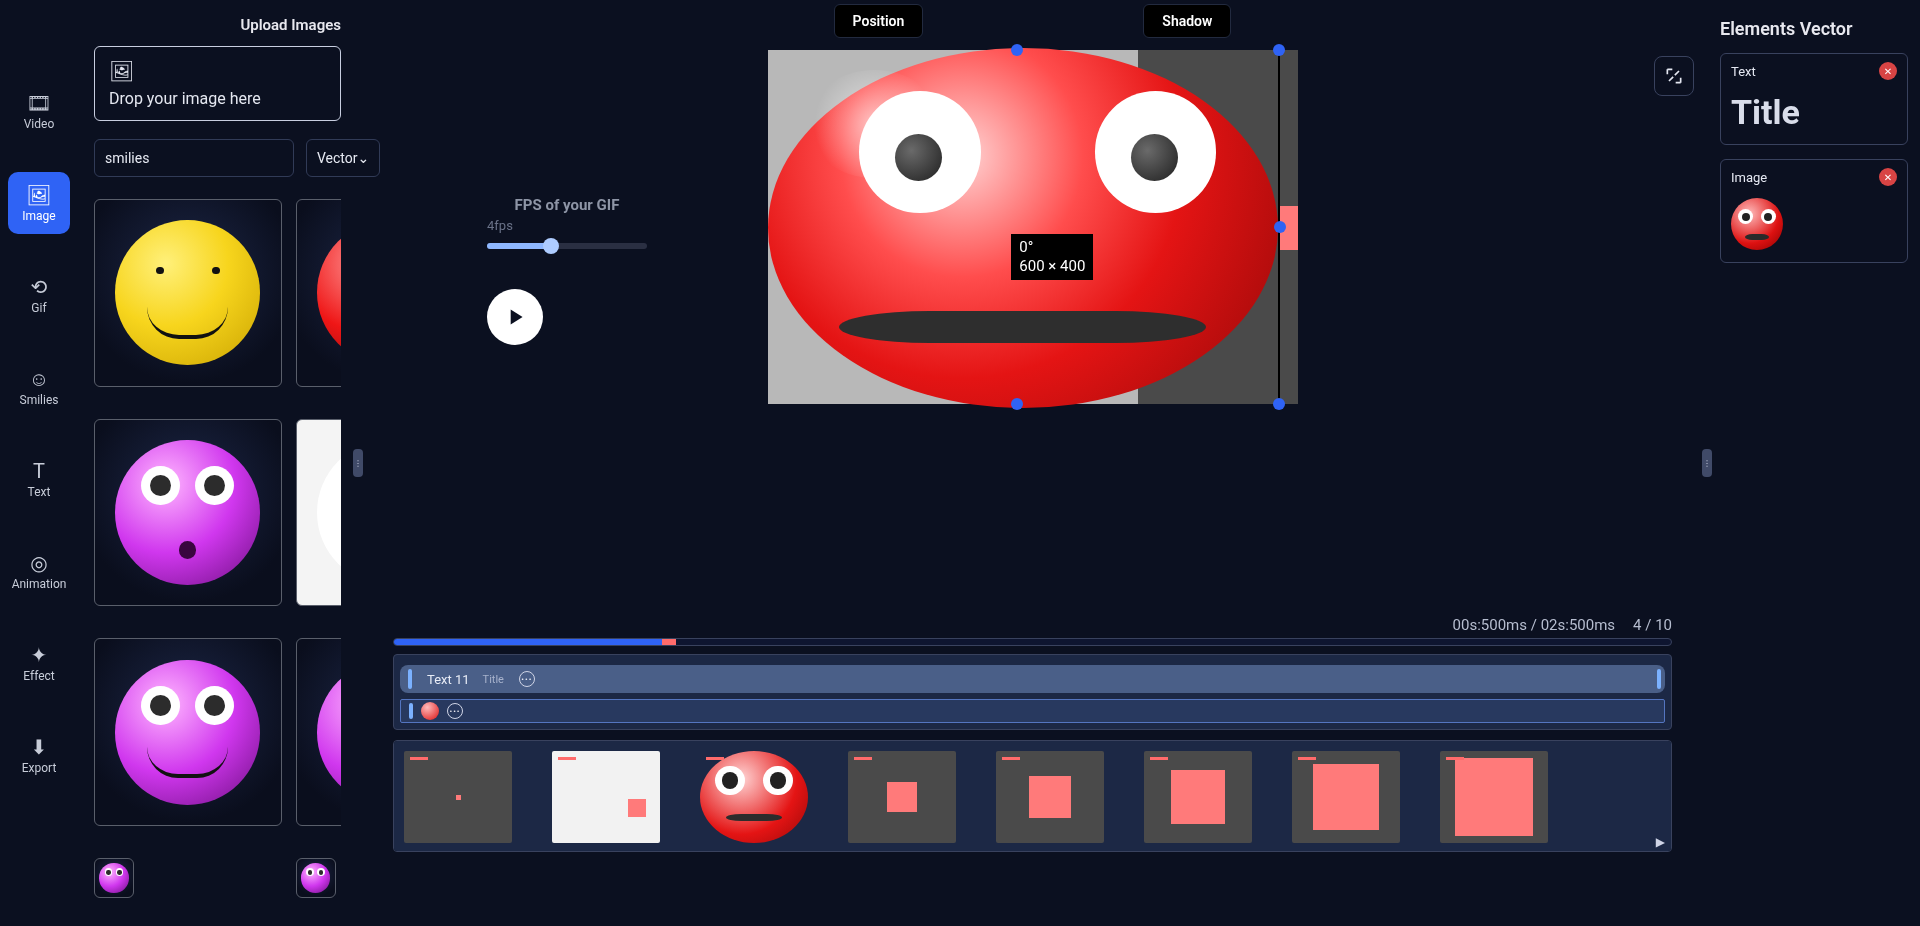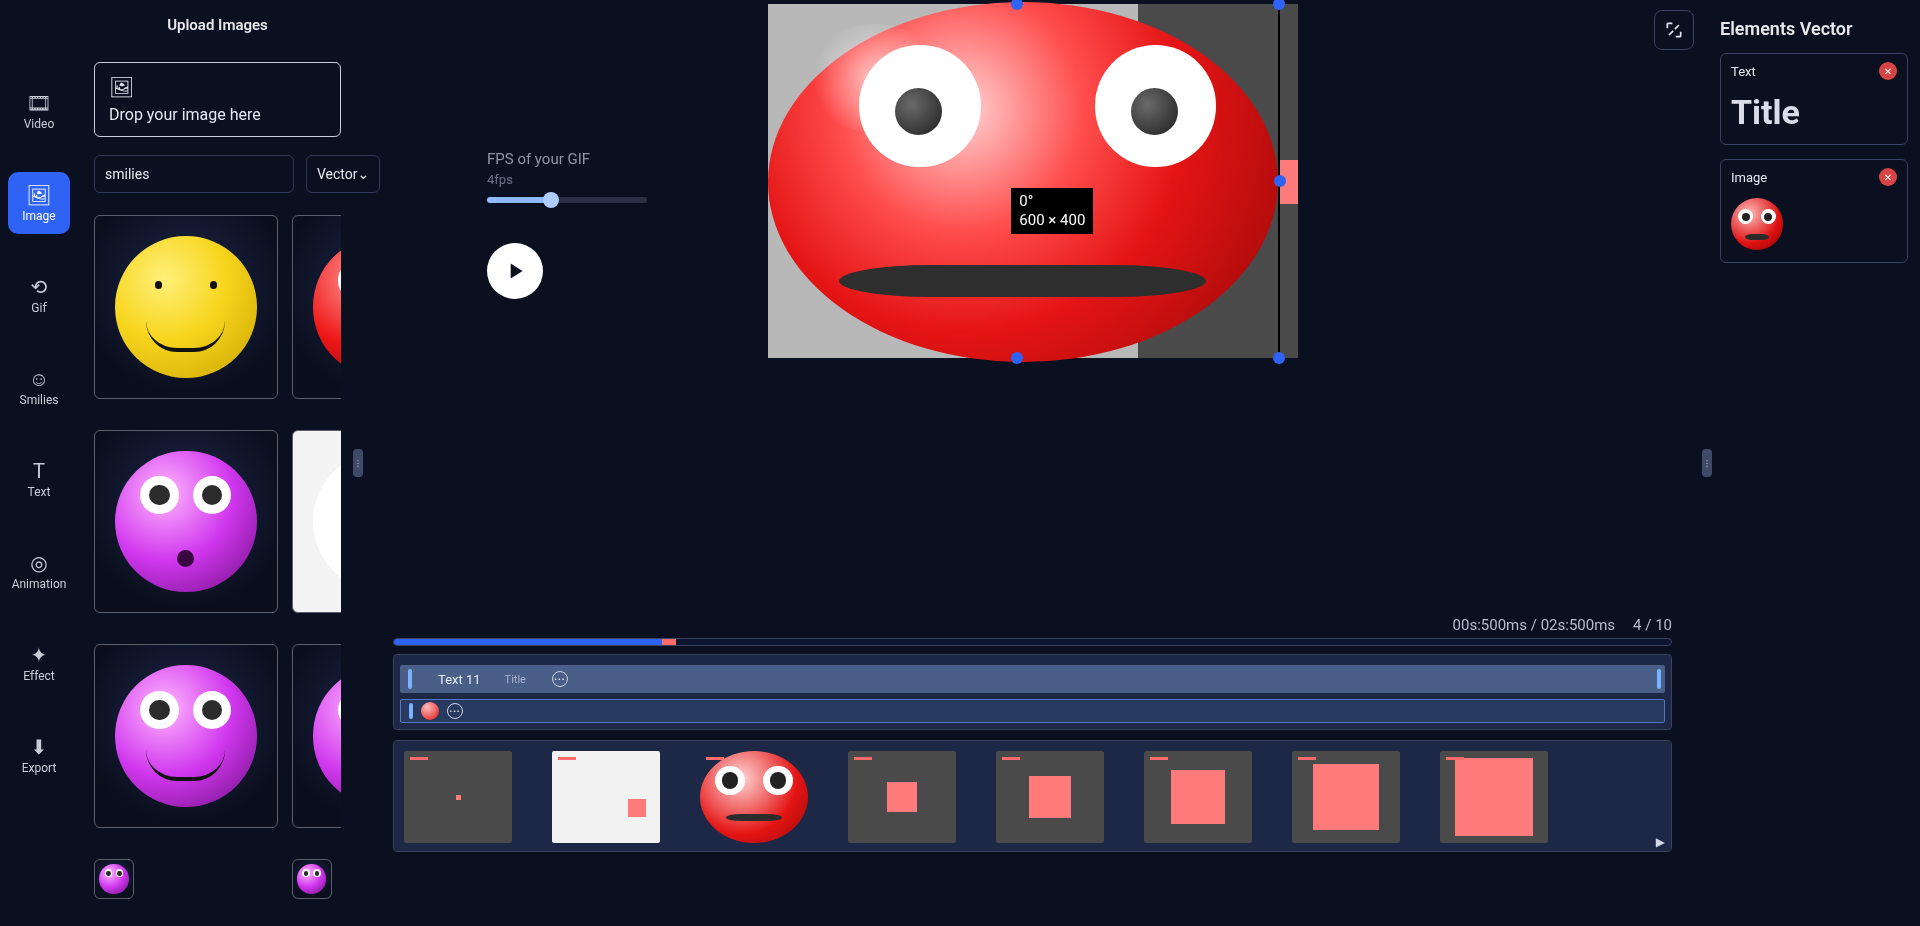"Upload Images" .lp-title { margin: 4px 0 28px -> 4px 0 12px; text-align: center -> right }
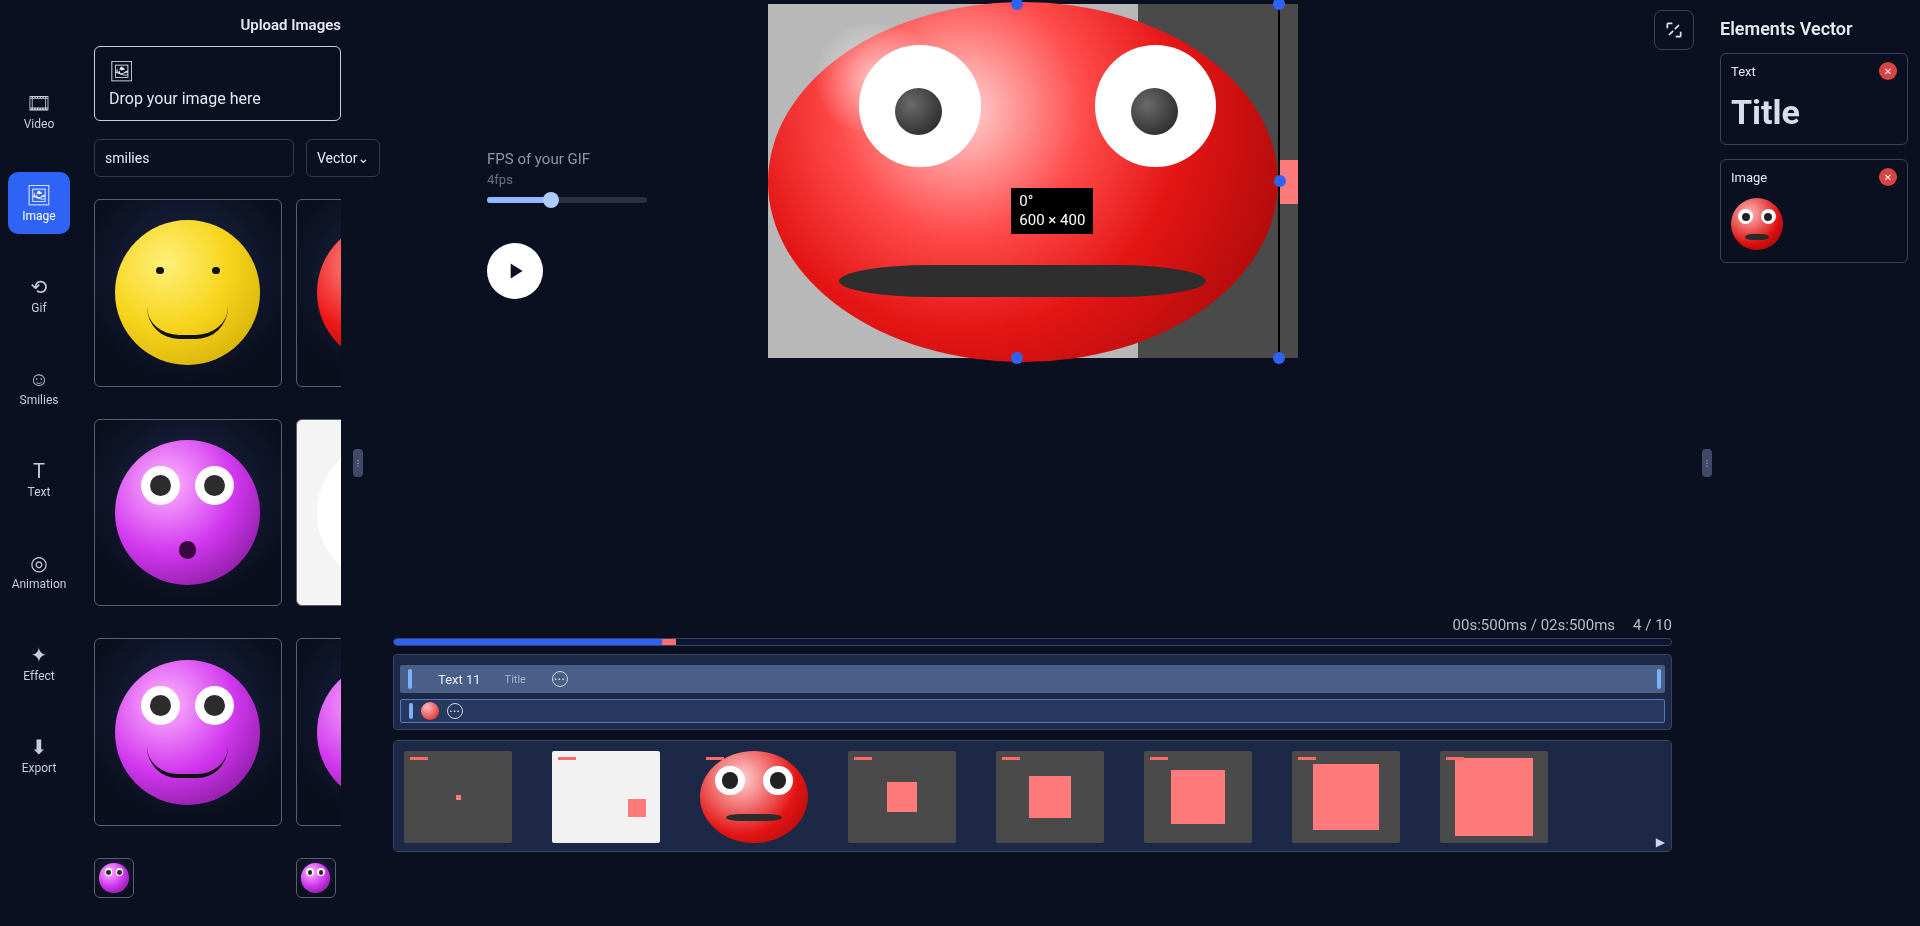"Position" div.topbar { html: none -> <div> <button>Position</button> <button>Shadow</button> </div> }
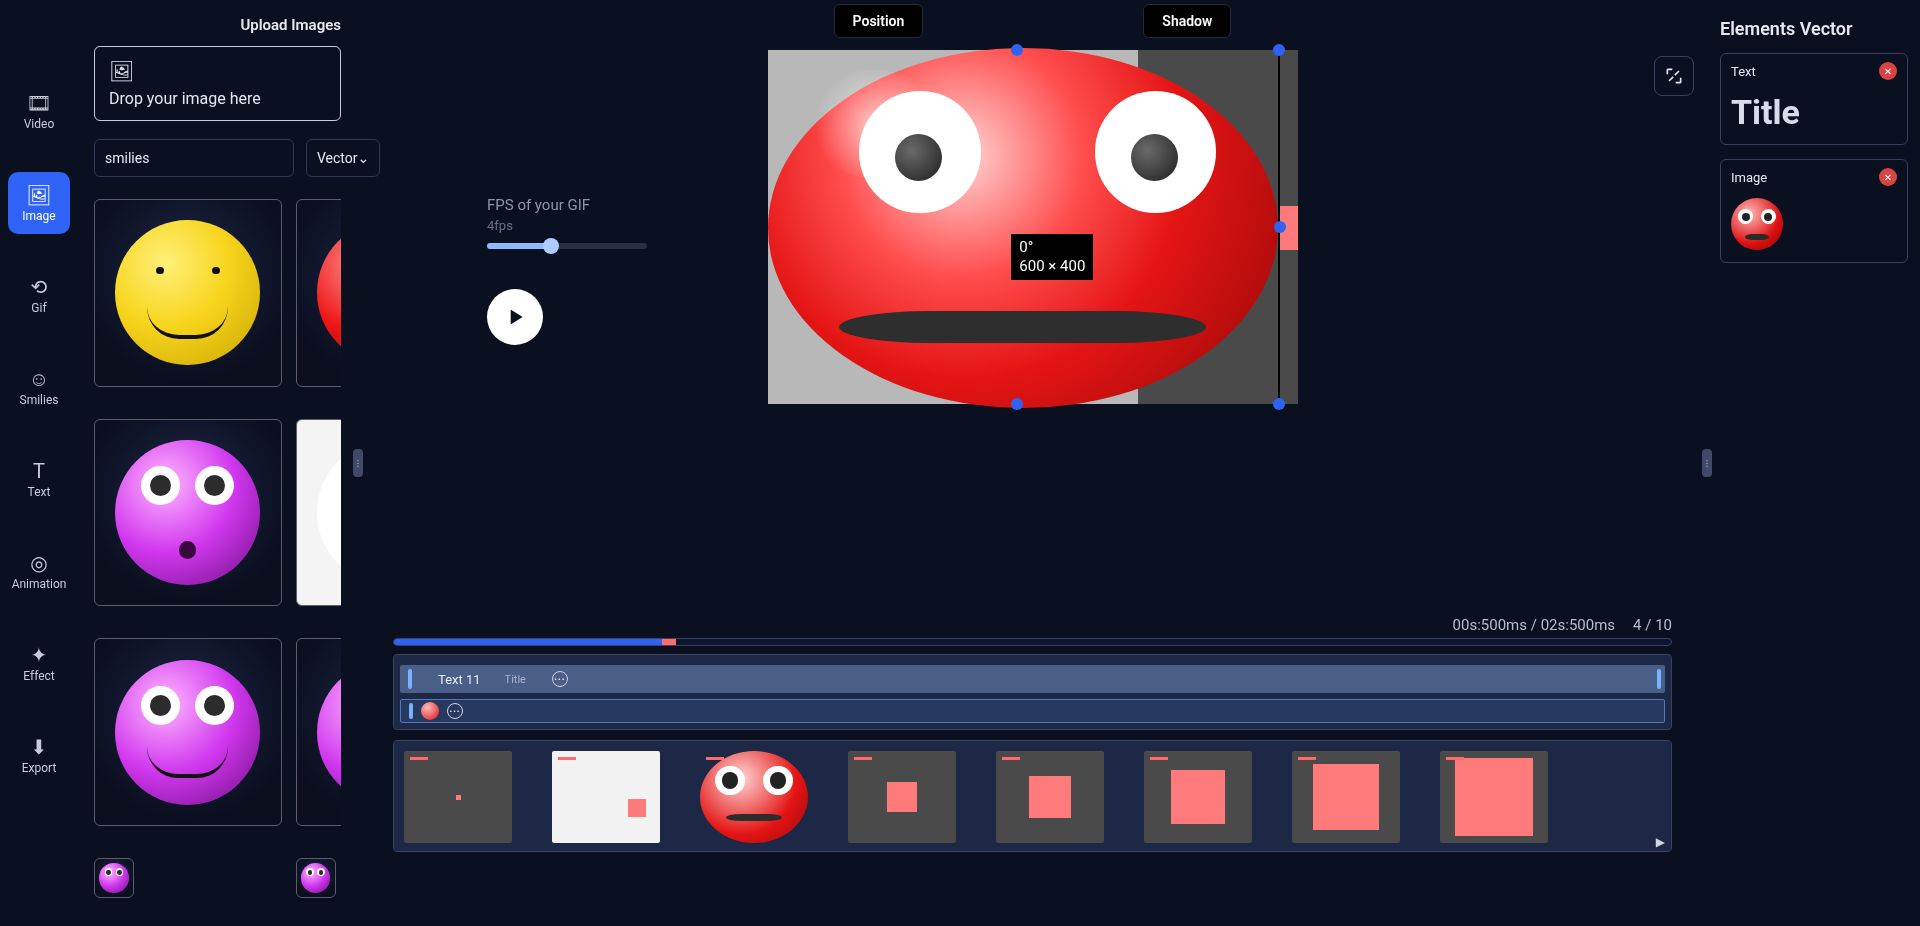"FPS of your GIF" .fps-t { font-weight: 400 -> 700; text-align: none -> center }
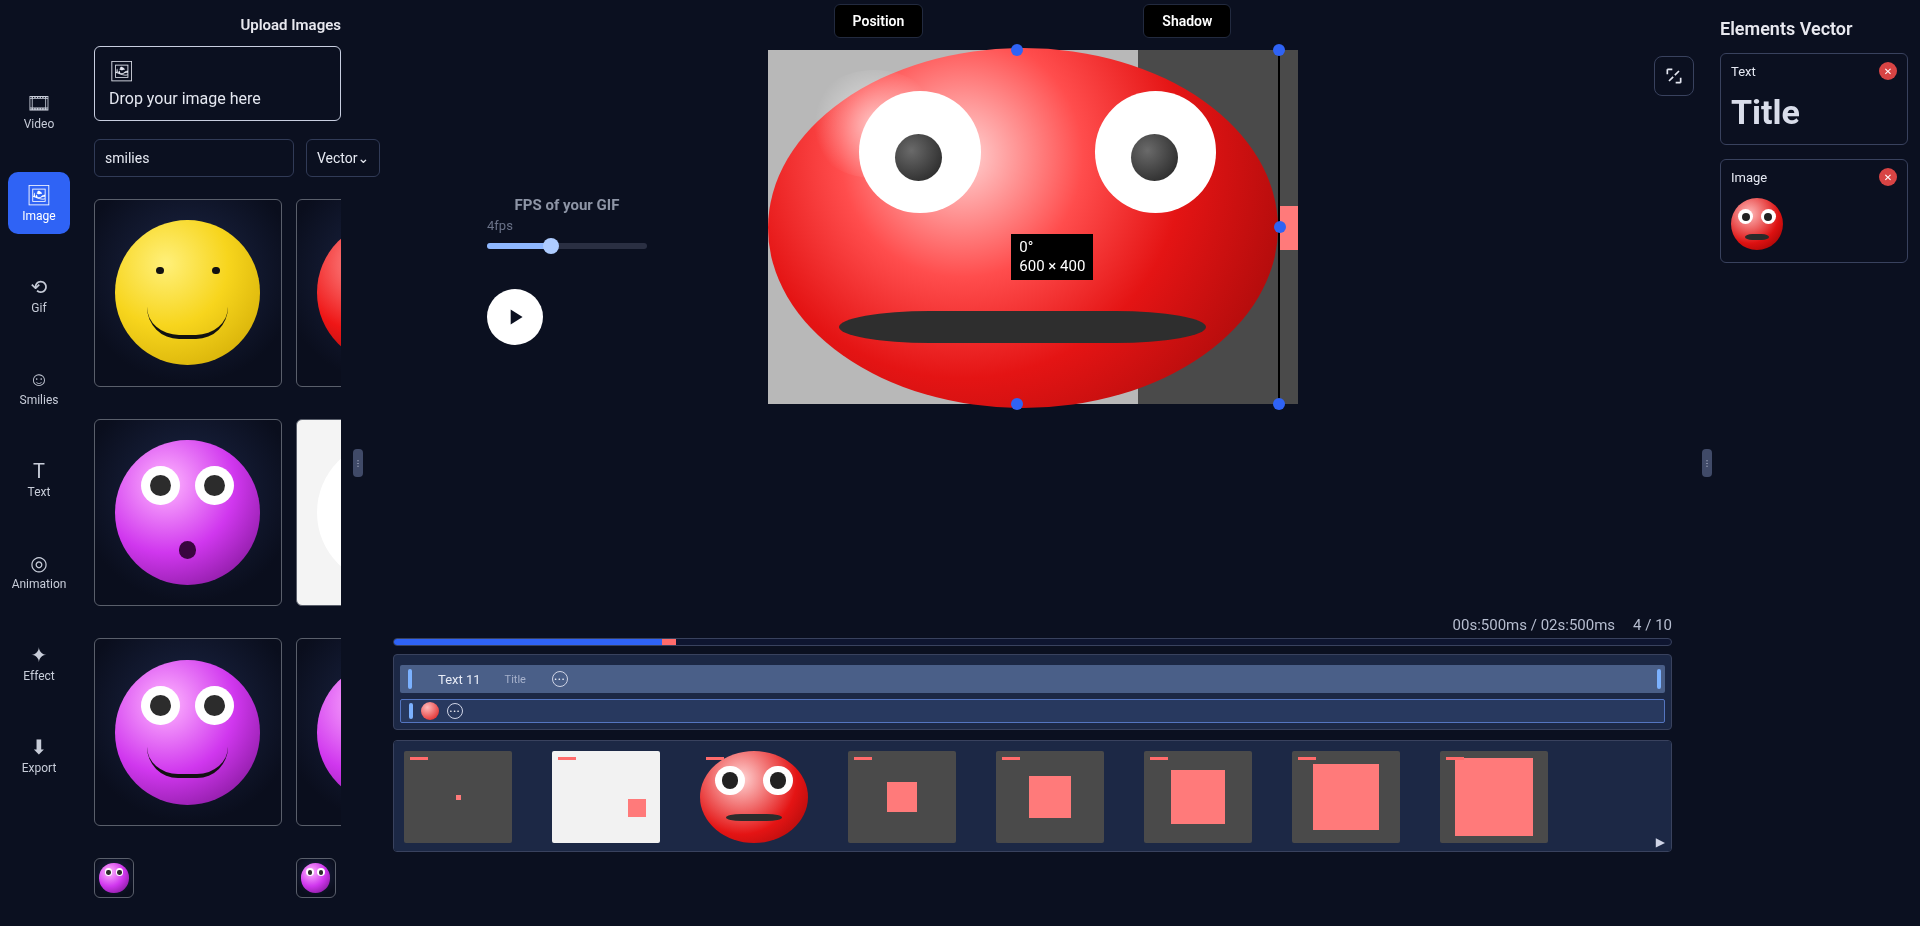"Text 11" .track { border-radius: 2px -> 8px; gap: 26px -> 15px }
